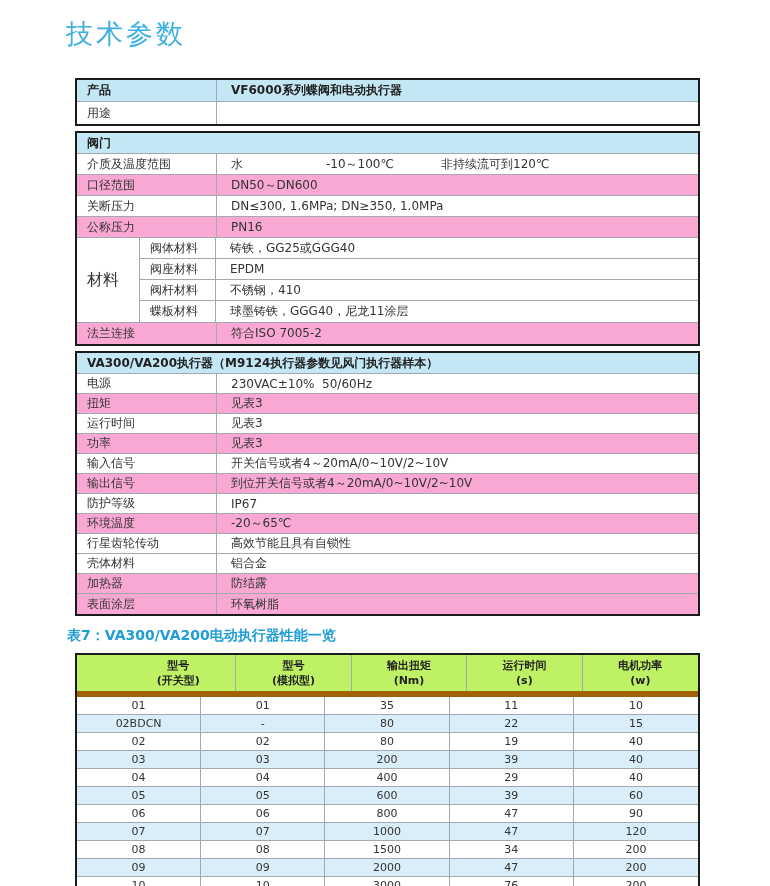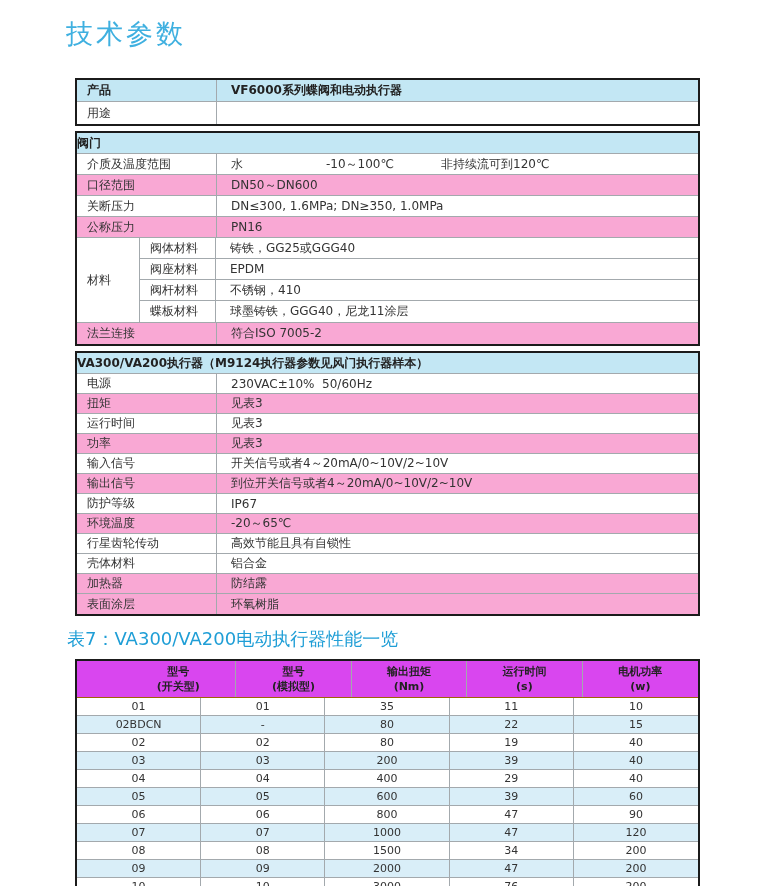"阀门" .section { padding-left: none -> 10px }
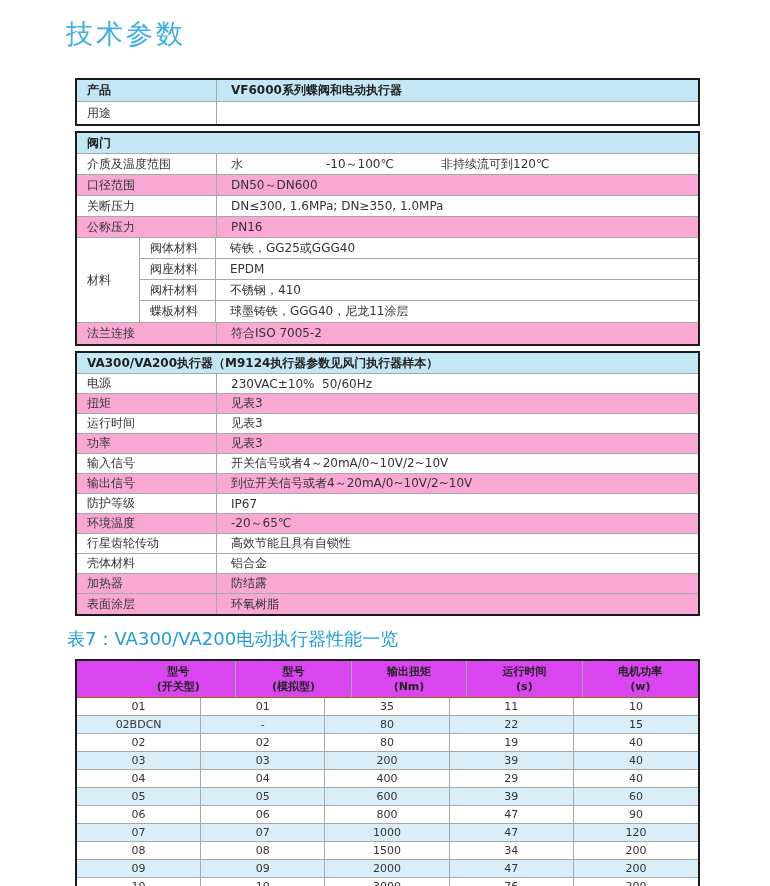"材料" .mat-label { font-size: 12px -> 16px }
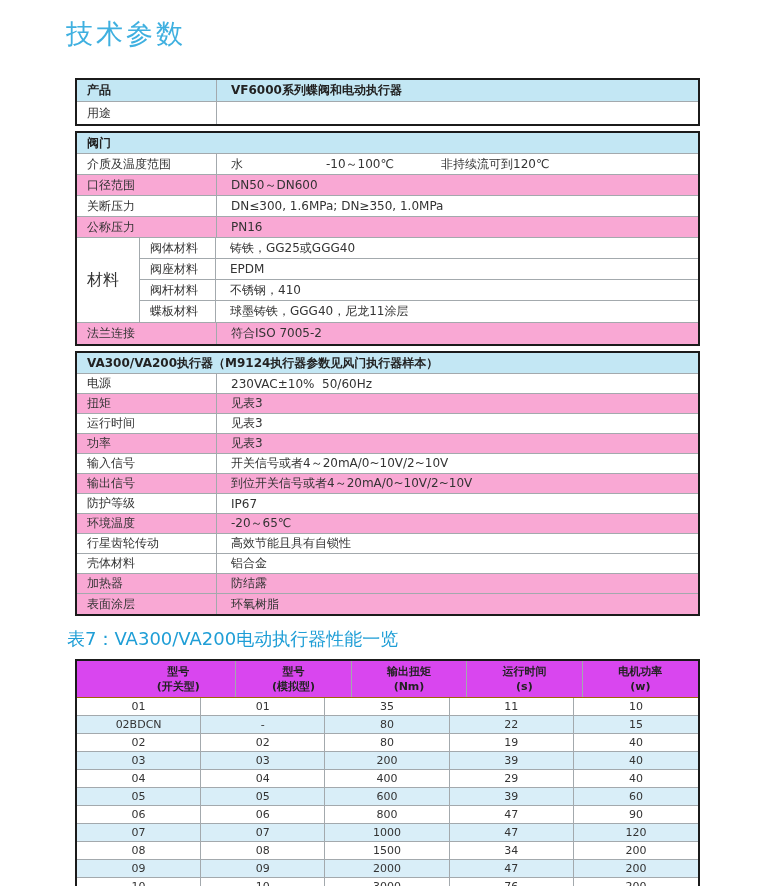"表7：VA300/VA200电动执行器性能一览" .t7-title { font-size: 18px -> 14px; font-weight: normal -> bold }
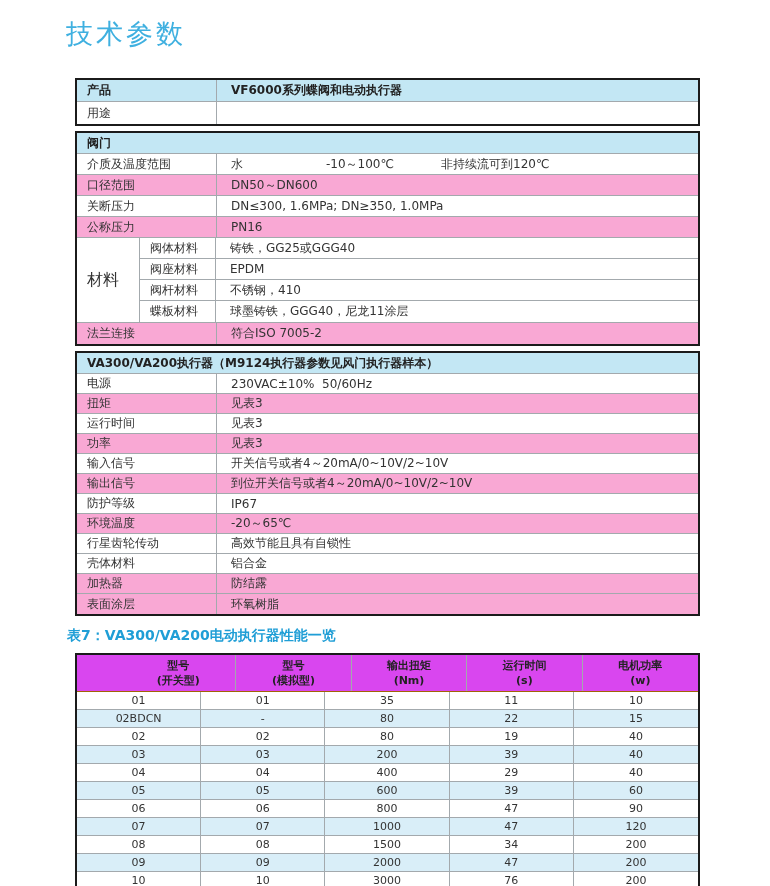"型号" .t7 .hrow { background: #d946ef -> #bef264; border-bottom: 1px solid #a16207 -> 6px solid #a16207 }
